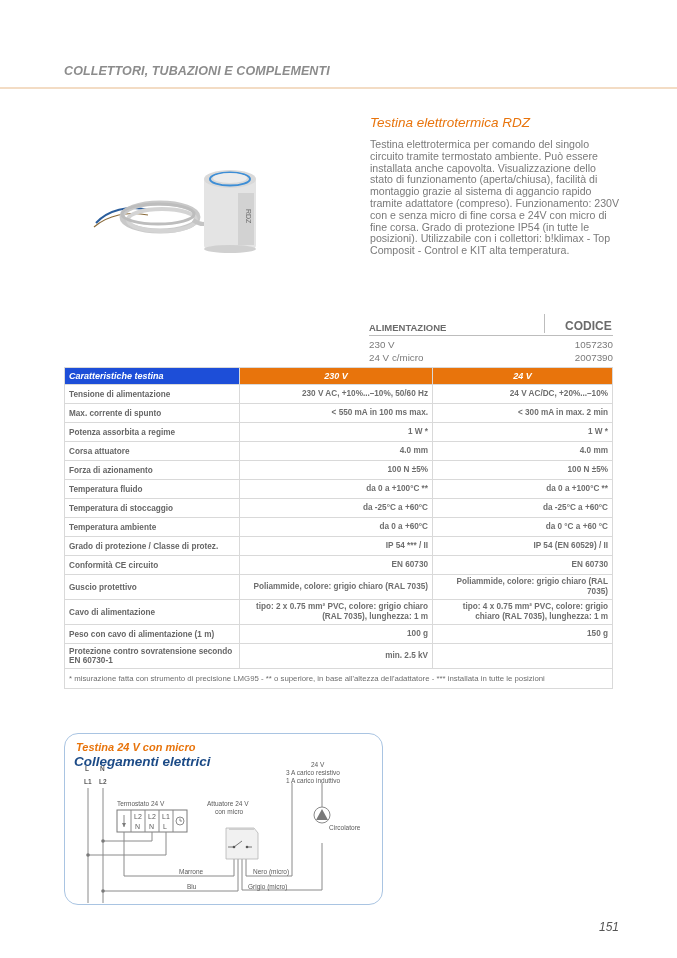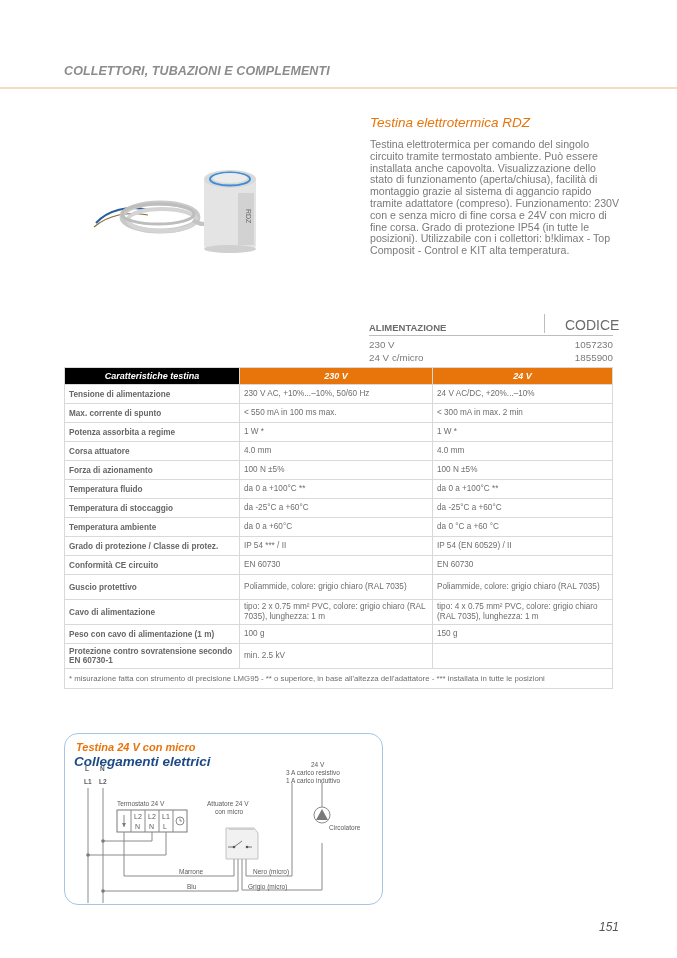"CODICE" .codes .hdr .c2 { font-size: 14px -> 12px; font-weight: normal -> bold }
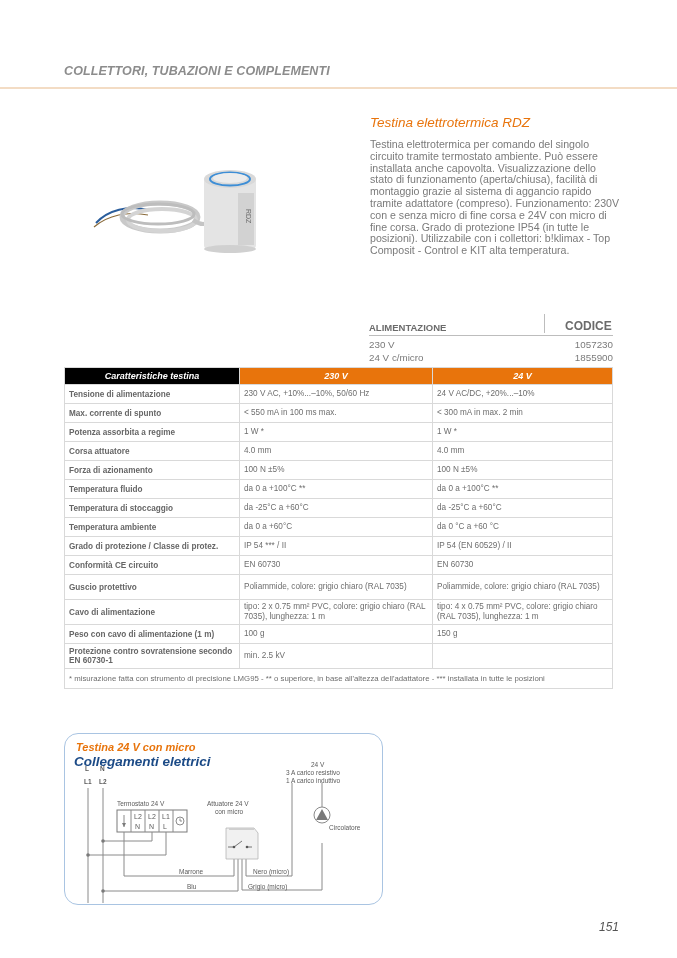"1855900" div.c2 { text: 1855900 -> 2007390 }
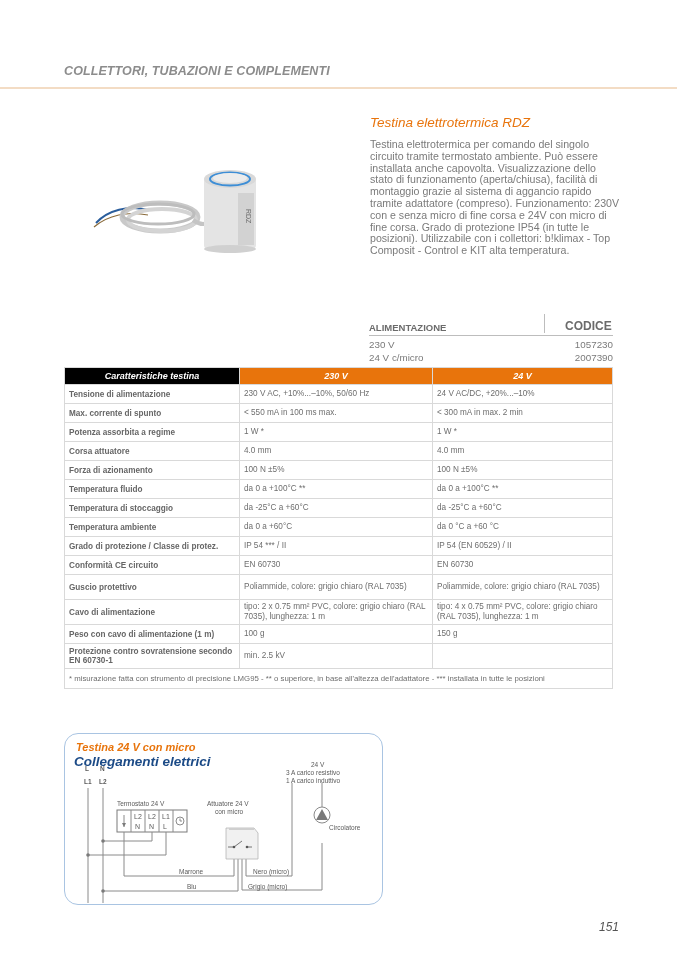"Caratteristiche testina" table.spec th.h0 { background: #000000 -> #1d4ed8; text-align: center -> left }
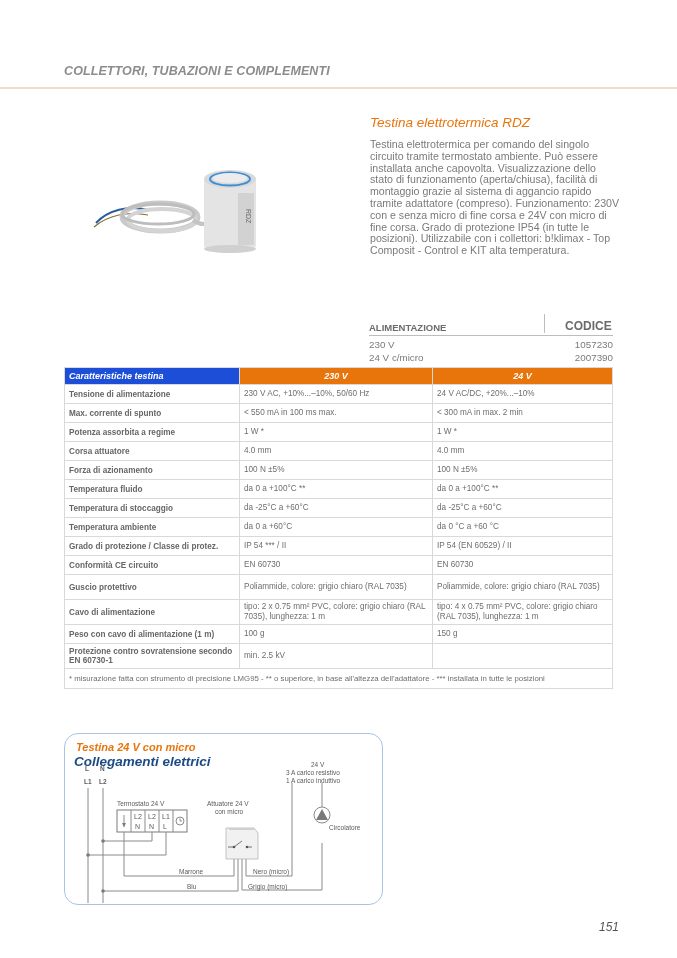"230 V AC, +10%...–10%, 50/60" table.spec td.val { font-weight: none -> bold; text-align: left -> right }
